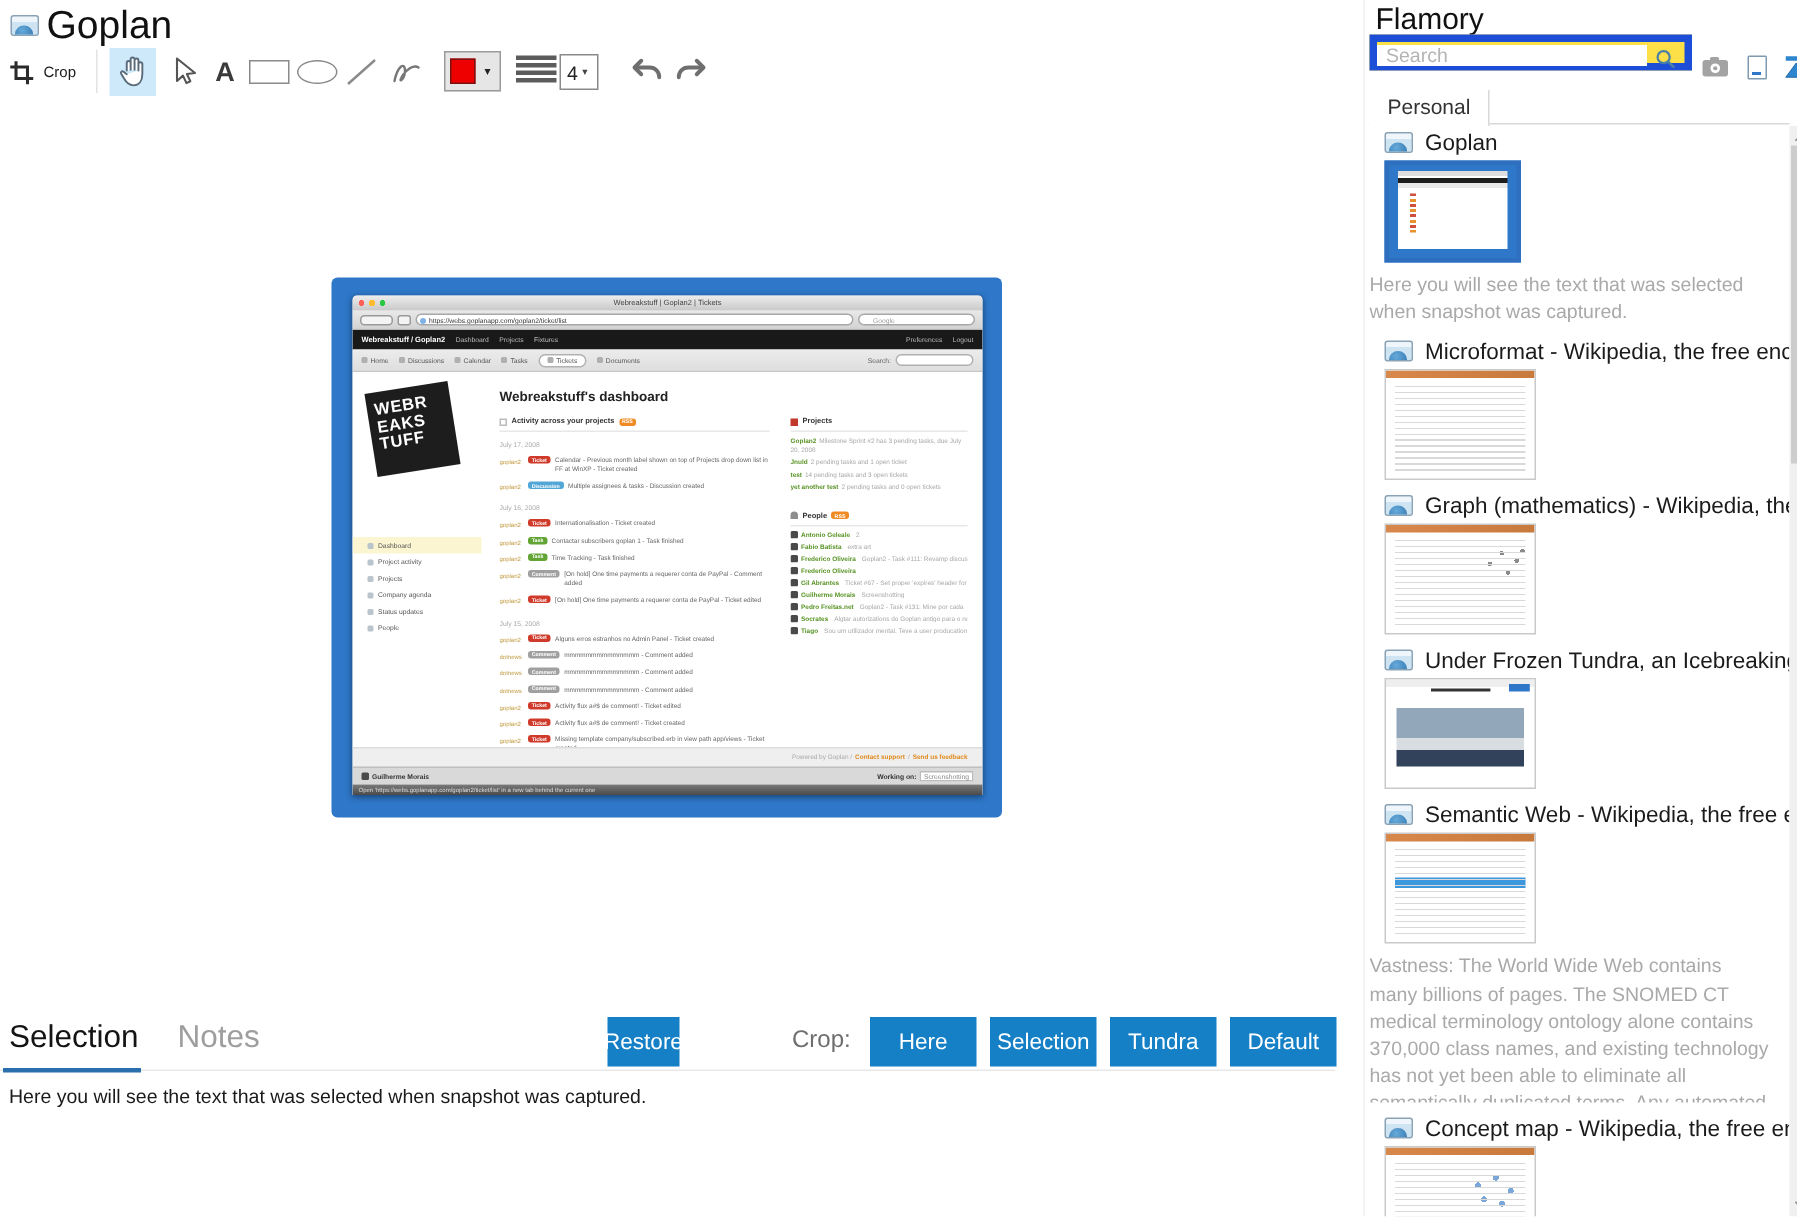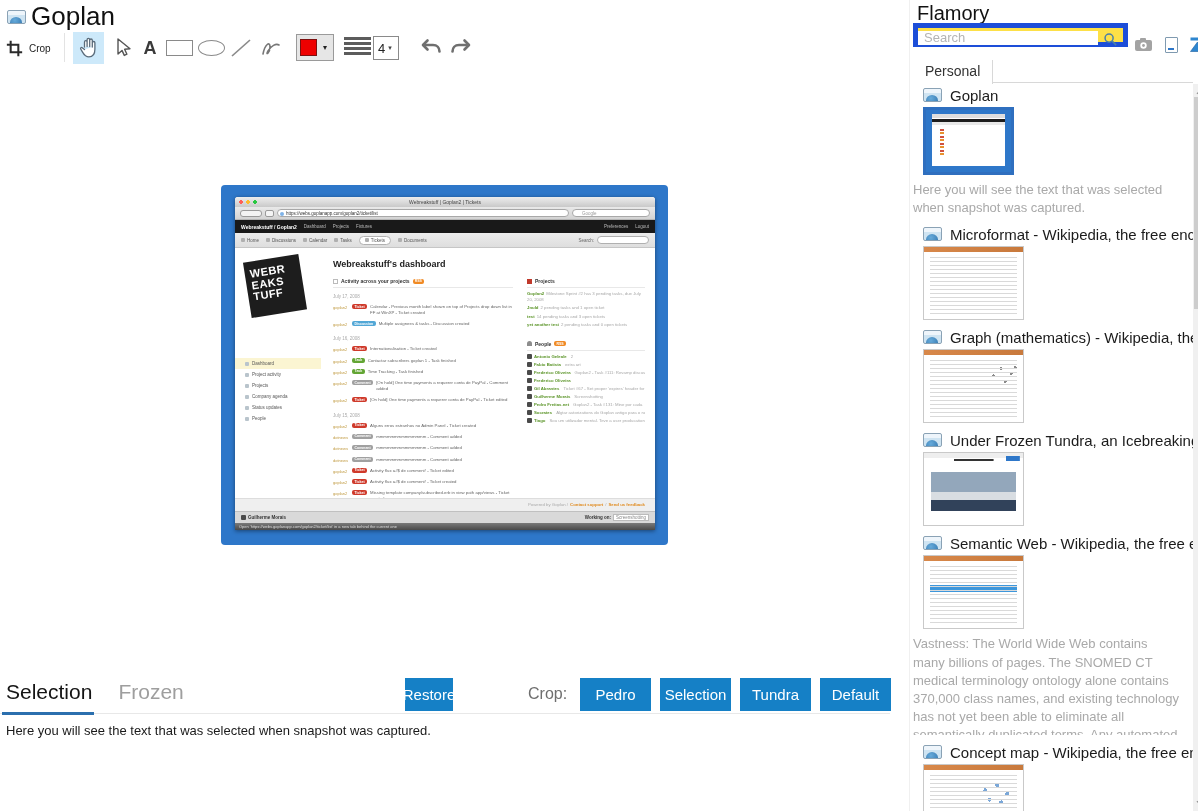"Frozen" span.bp-tab { text: Frozen -> Notes }
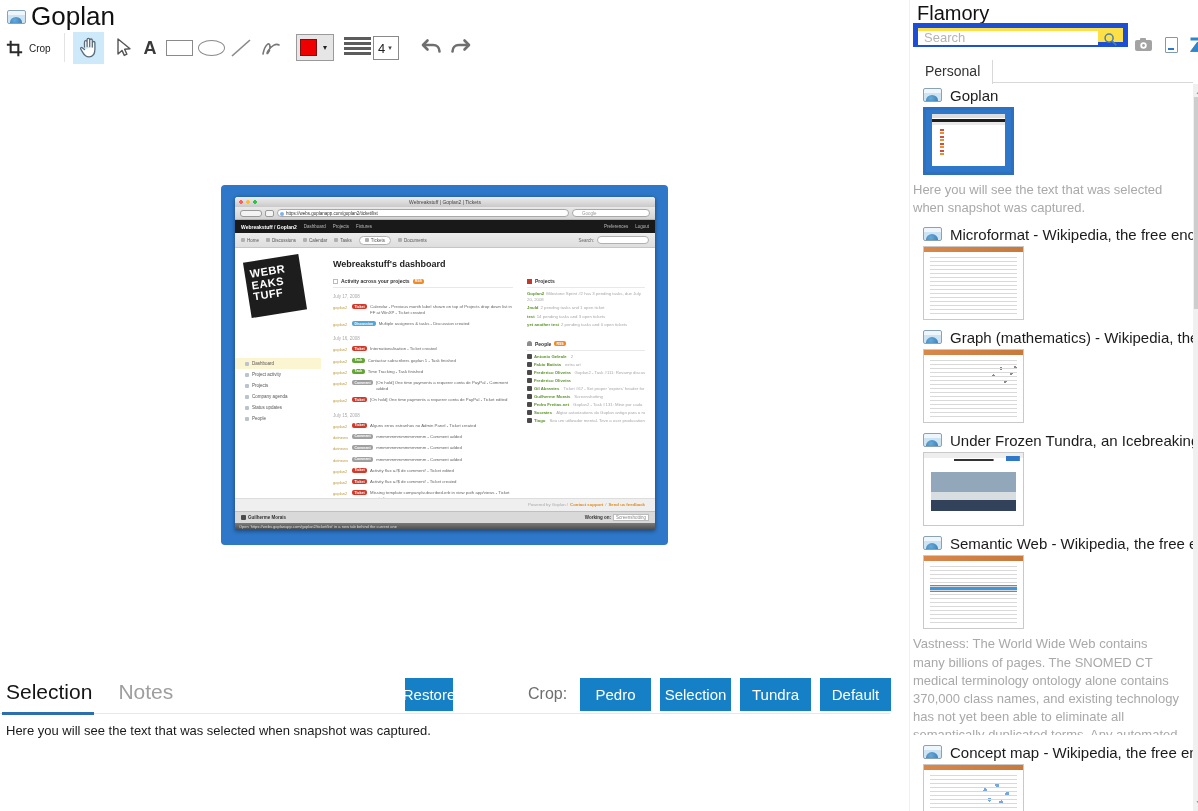"Pedro" div.btn { text: Pedro -> Here }
